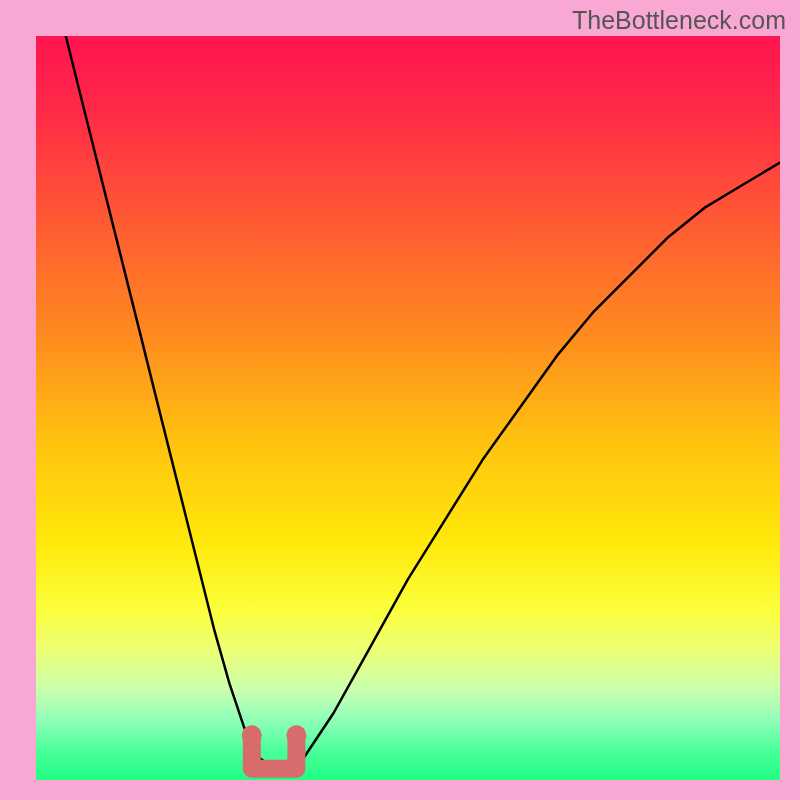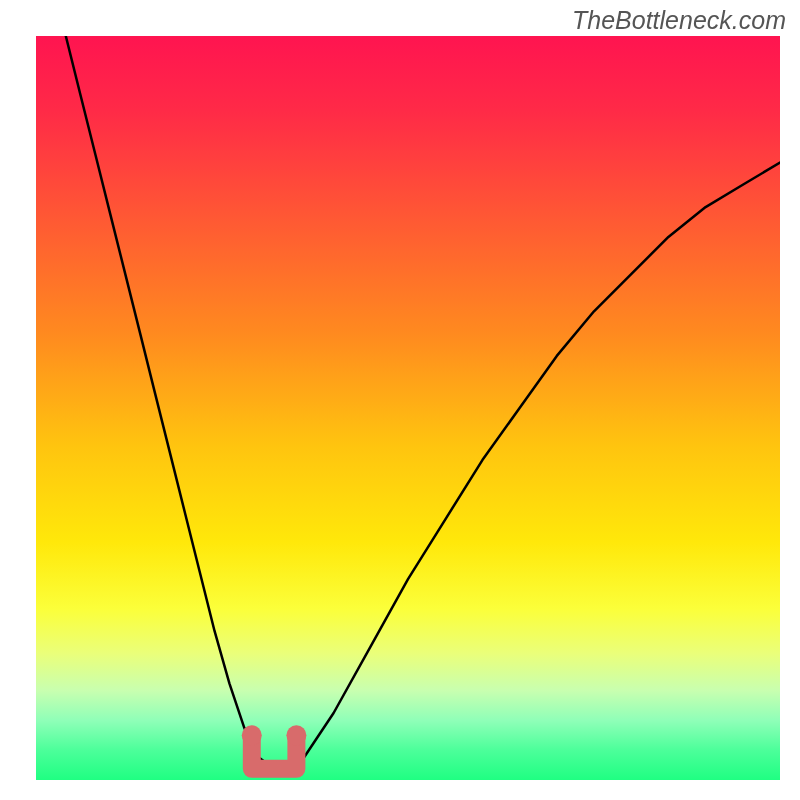"TheBottleneck.com" .frame { background: #ffffff -> #f9a8d4; font-style: italic -> none }
